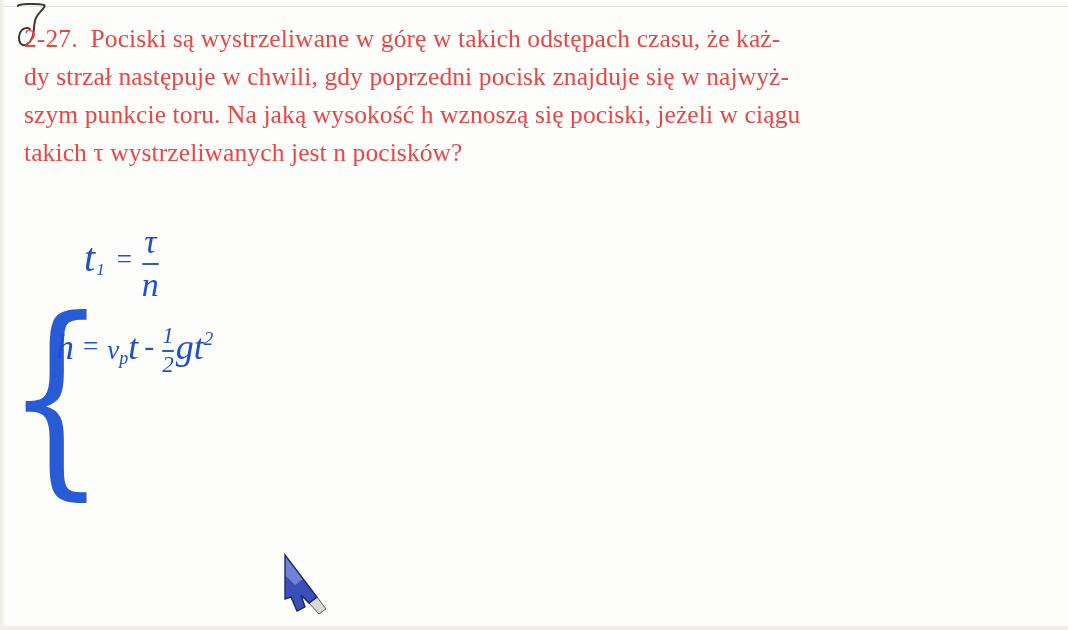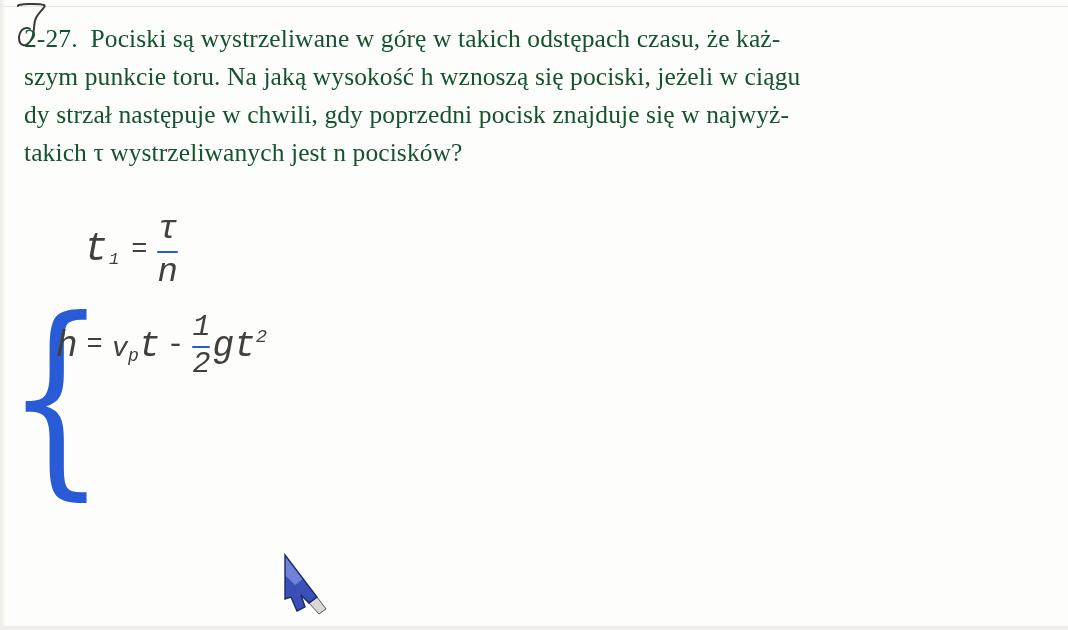"2-27. Pociski są wystrzeliwane w" .printed-line { color: #14532d -> #ef4444 }
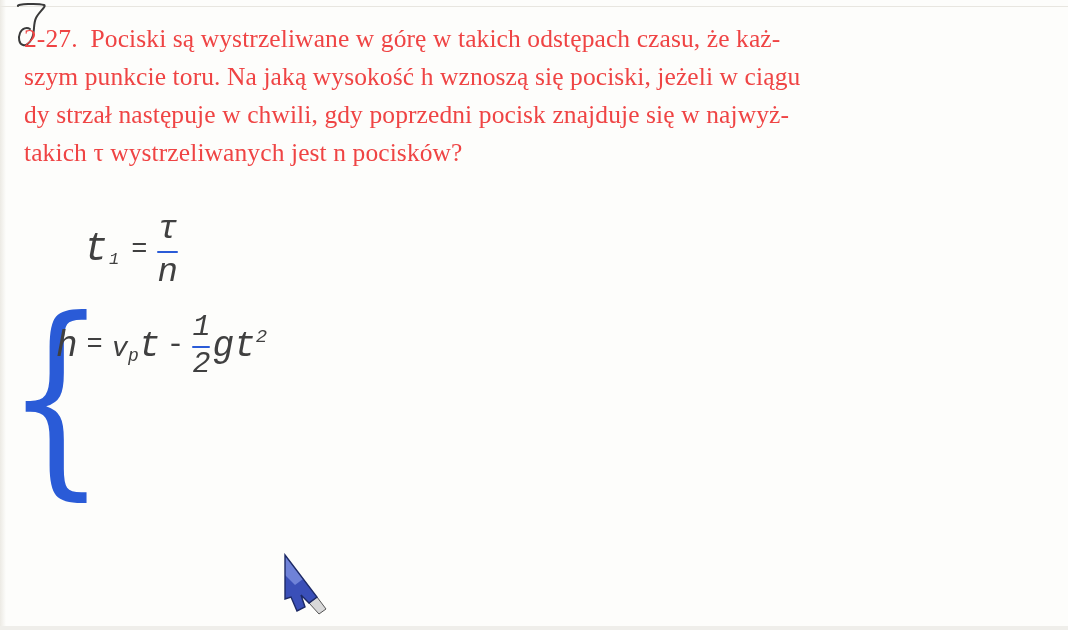"szym punkcie toru. Na jaką" div.printed-line { order: before "dy strzał następuje w chwili," -> after "dy strzał następuje w chwili," }
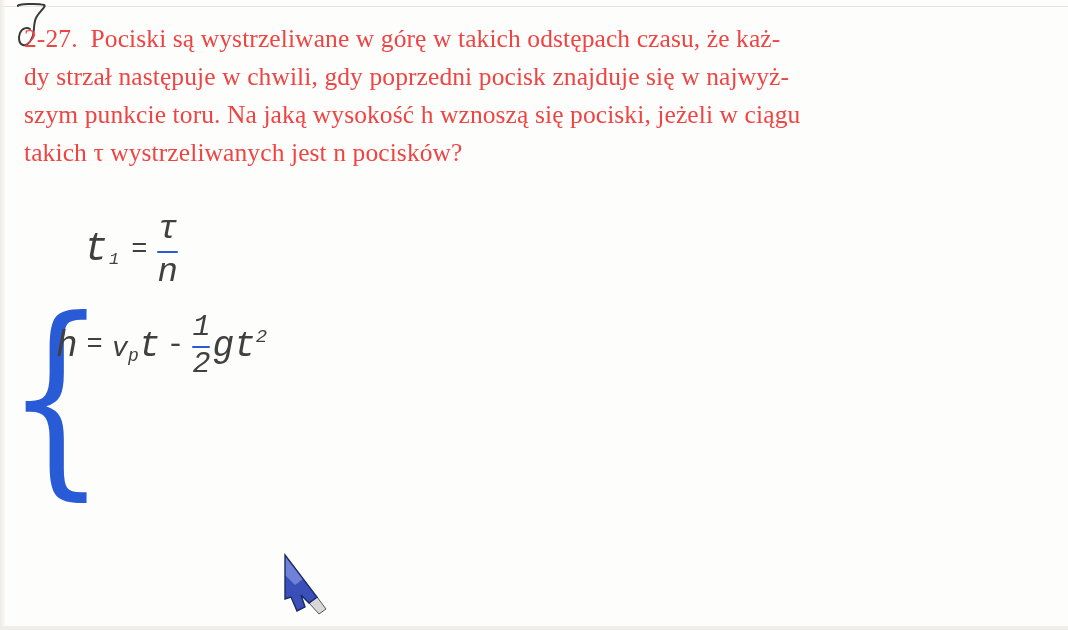"t1=" .hand { color: #404040 -> #1d4ed8; font-family: Liberation Mono, monospace -> Liberation Serif, serif; margin-top: none -> 12px }
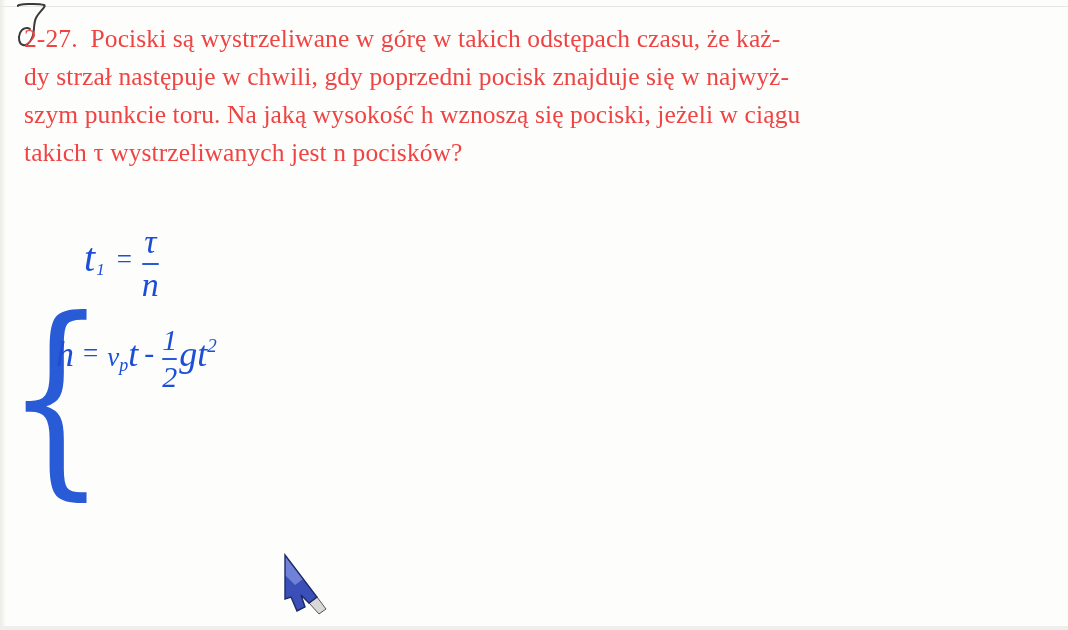"12" .halffrac { font-size: 30px -> 23px }
